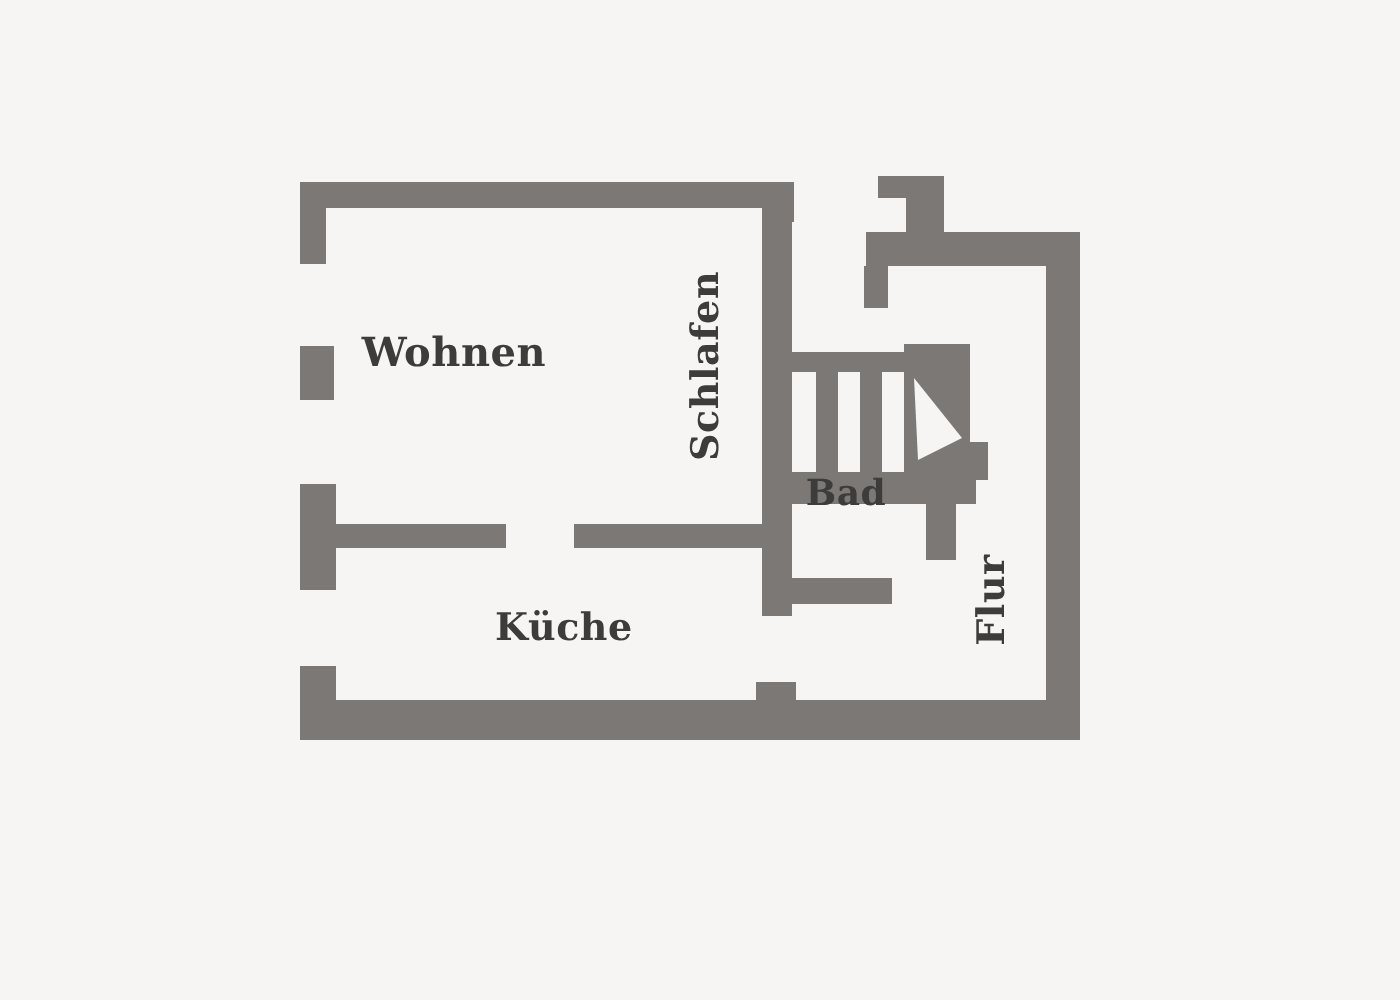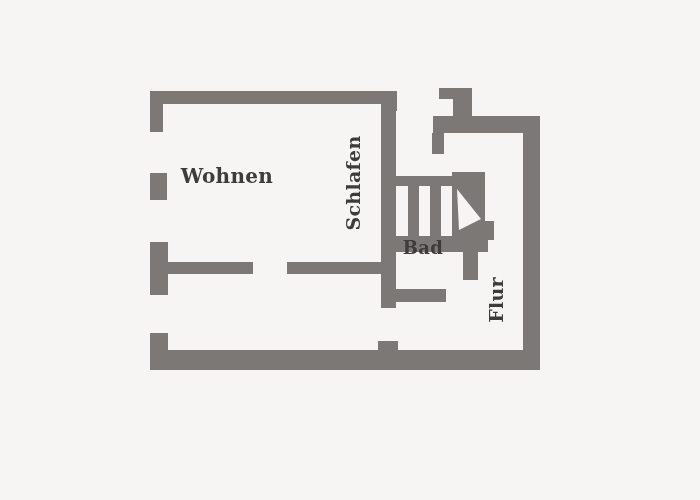"Küche" span.label { html: none -> <span>Küche</span> }
